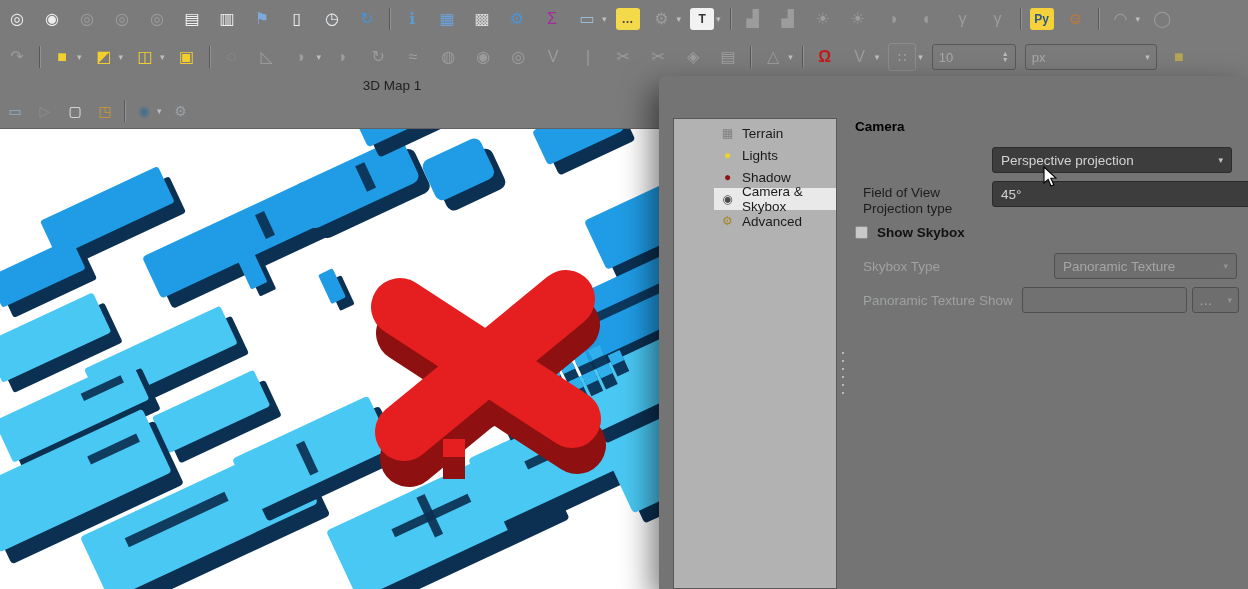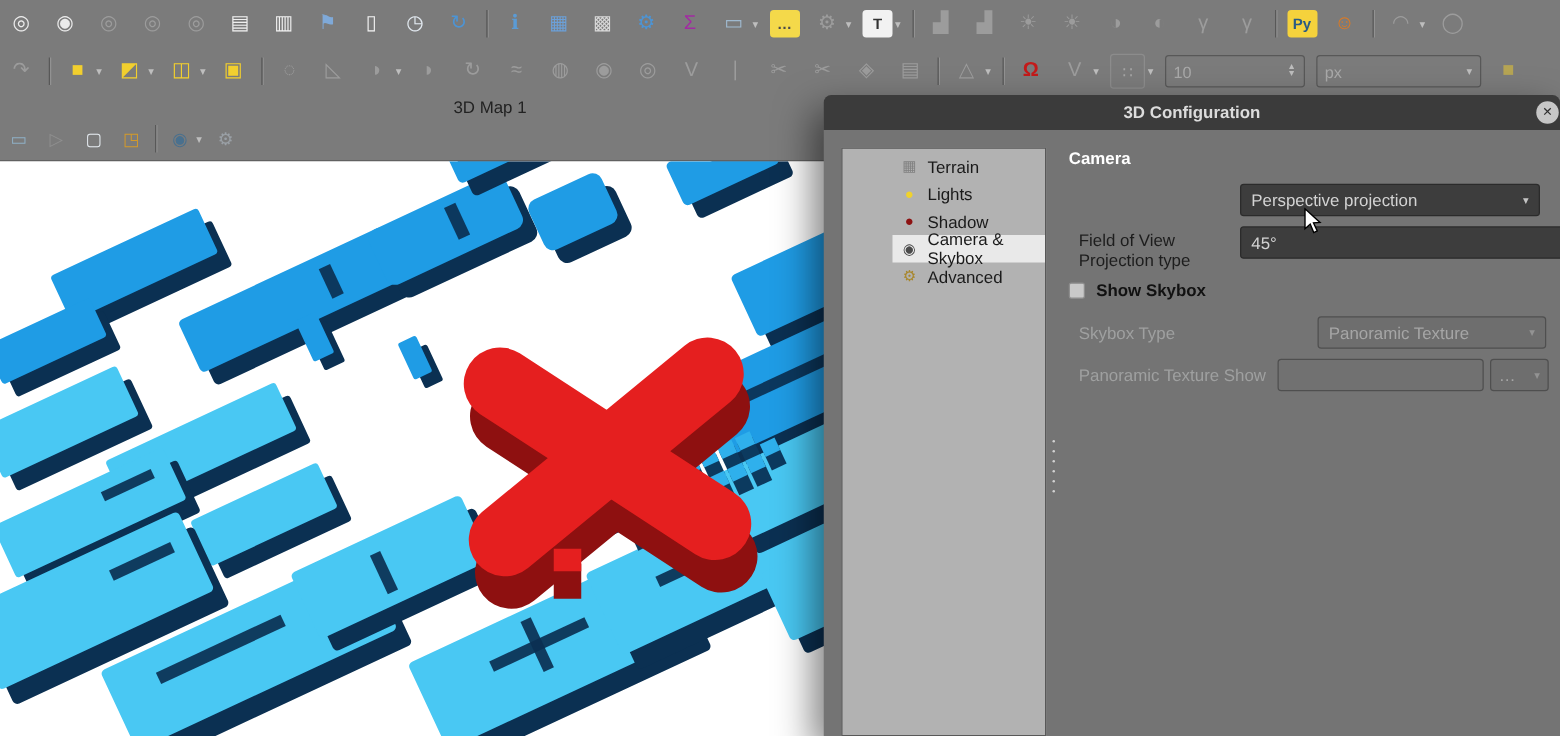"10" .tbctl.spinW { width: 112px -> 84px }
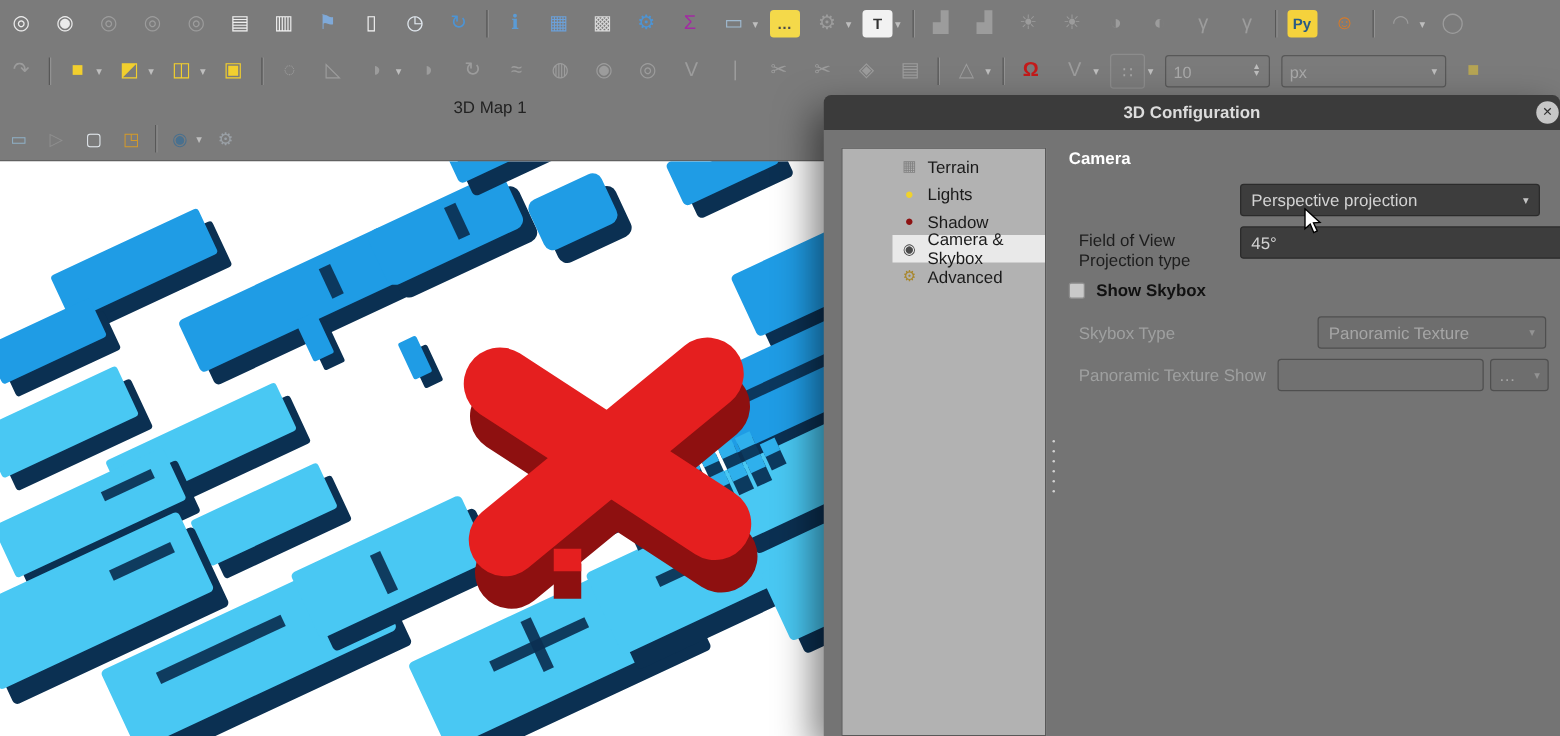"3D Configuration" div { html: <div> <div>3D Configuration</div> <div>✕</div> </div> -> none }
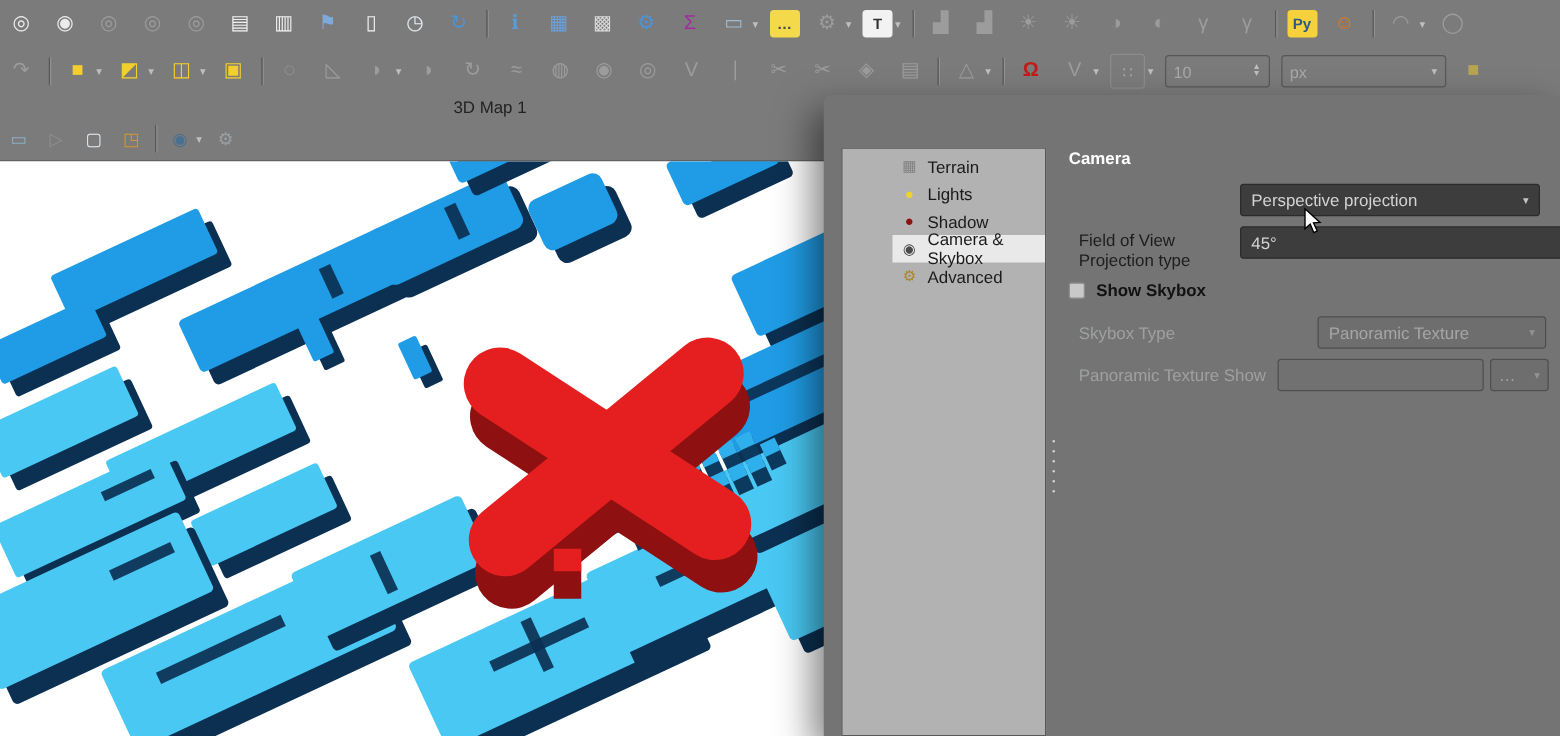"Camera" .lbl.hd { color: #ffffff -> #000000 }
